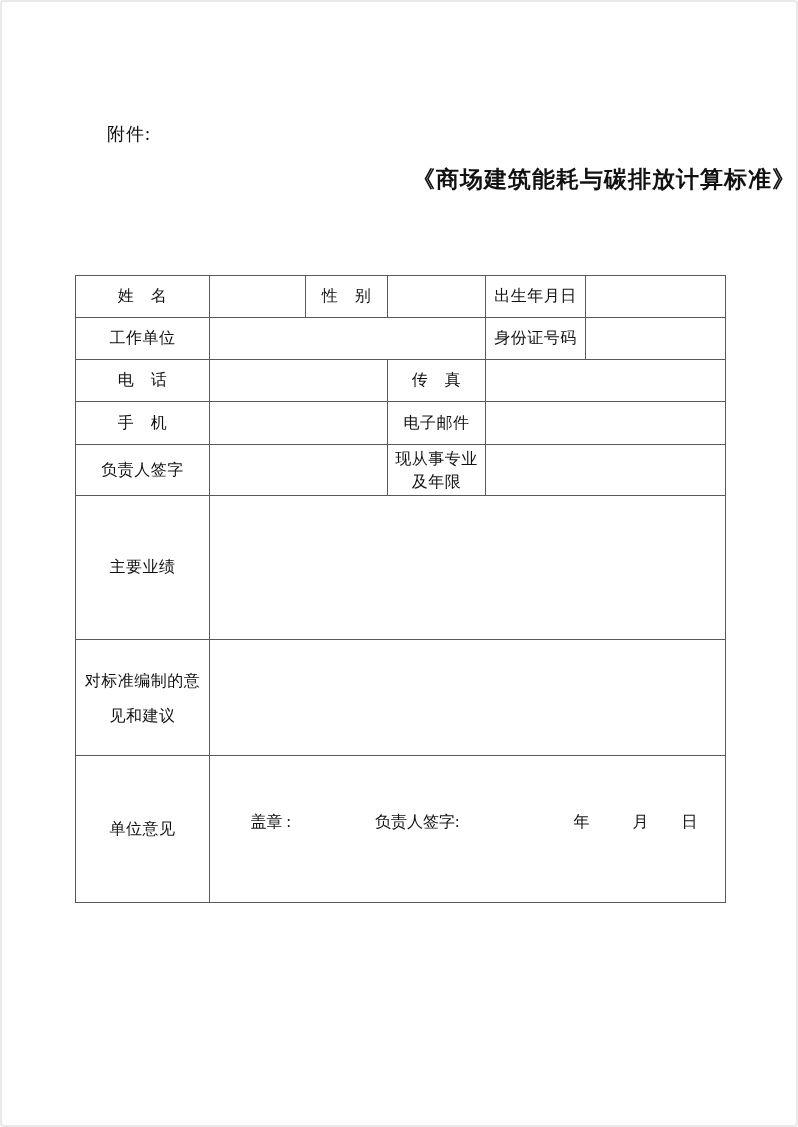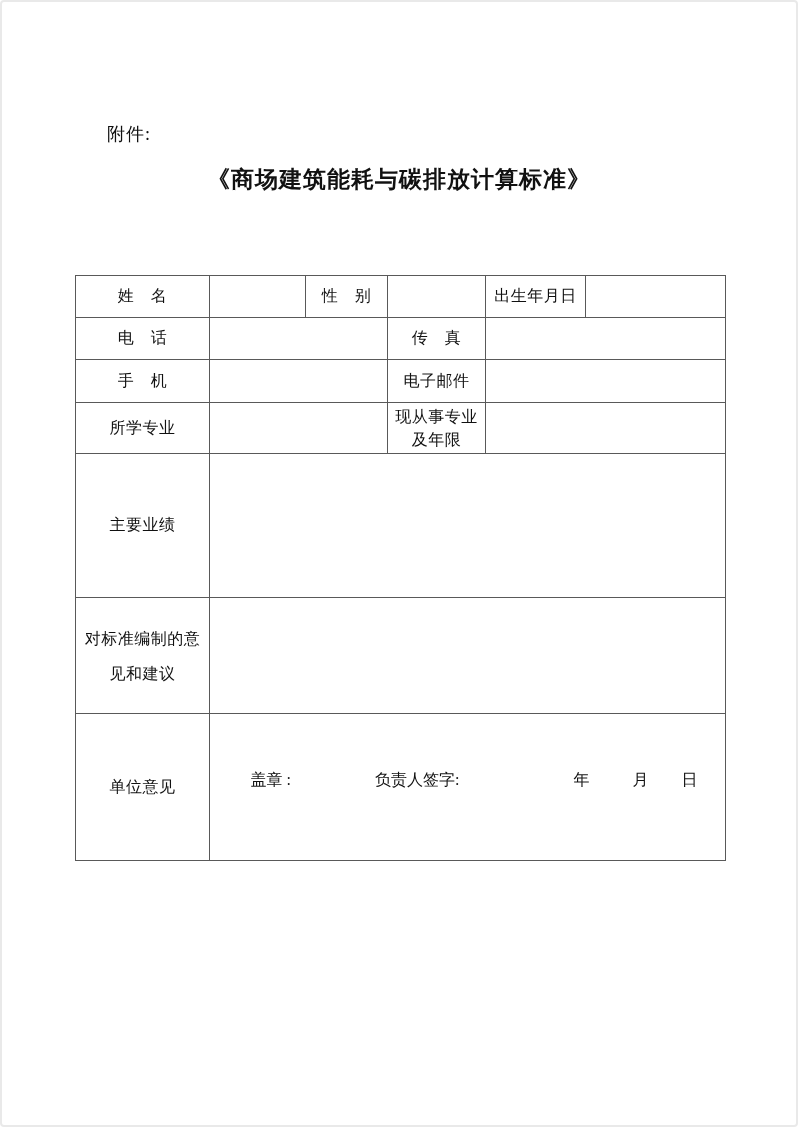"《商场建筑能耗与碳排放计算标准》" .doc-title, .doc-subtitle { text-align: center -> right }
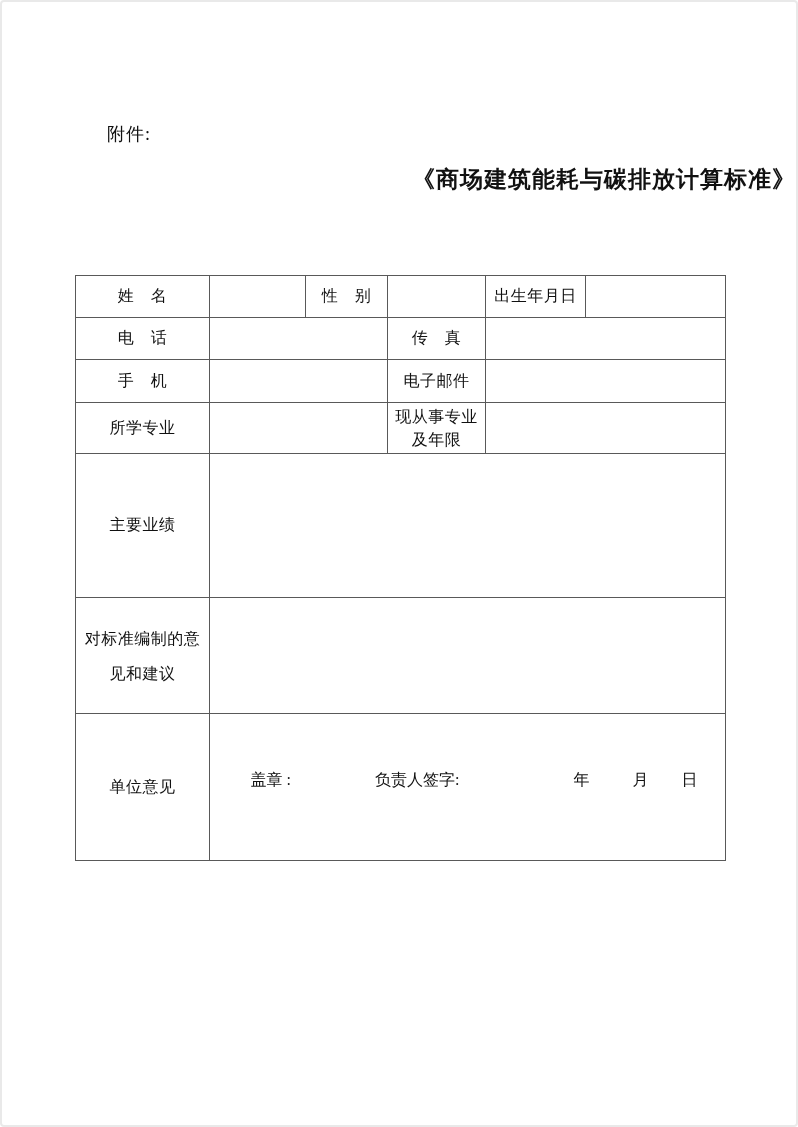"工作单位" tr { html: none -> <tr> <td>工作单位</td> <td></td> <td>身份证号码</td> <td></td> </tr> }
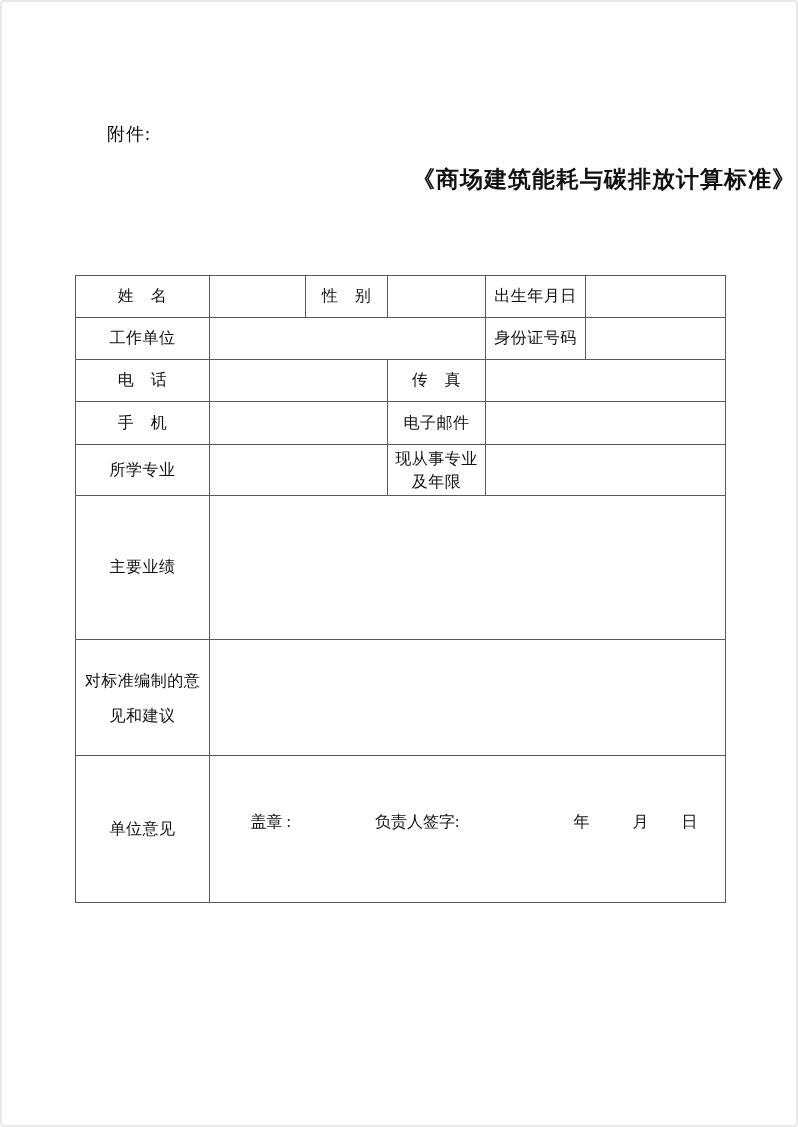"所学专业" td.lbl { text: 所学专业 -> 负责人签字 }
